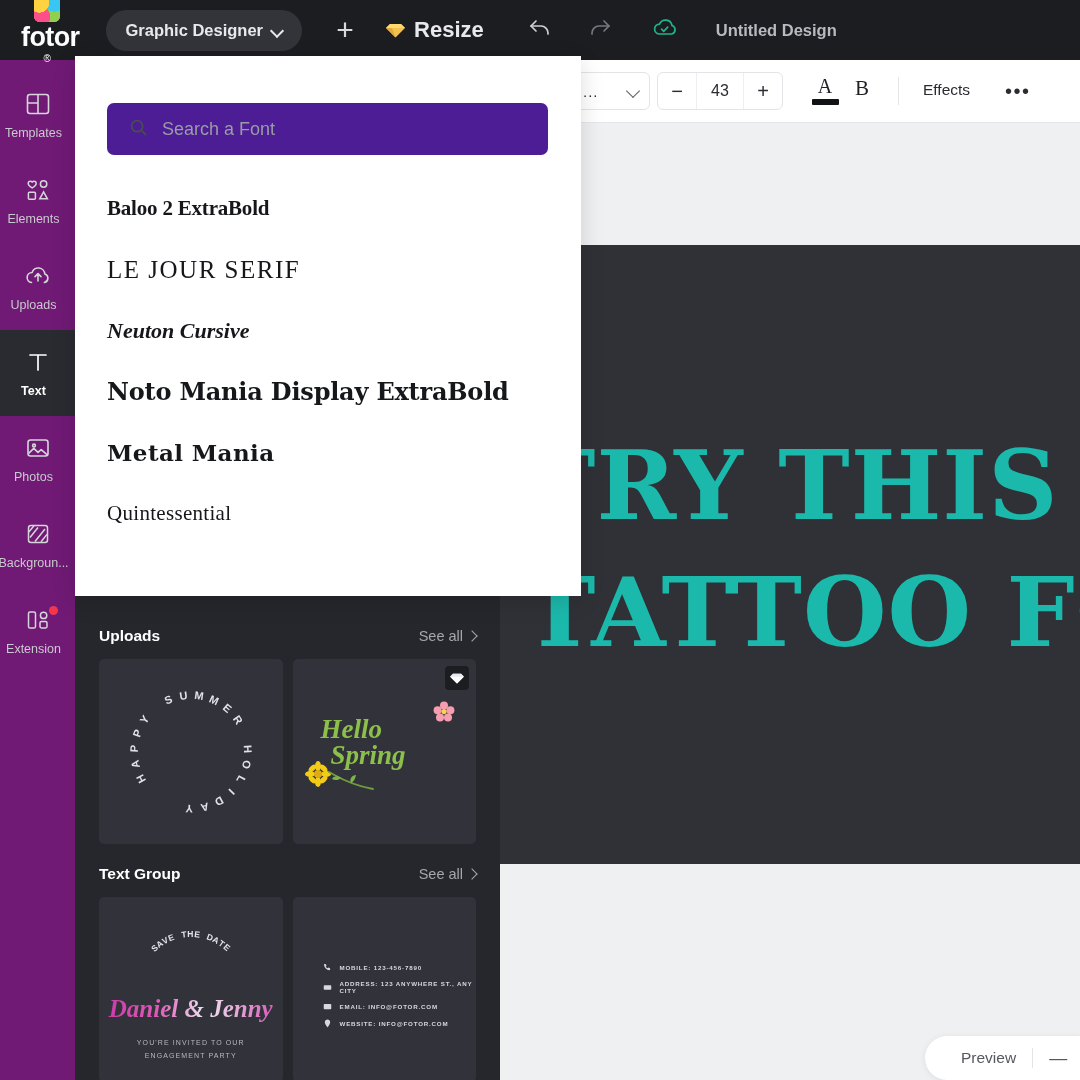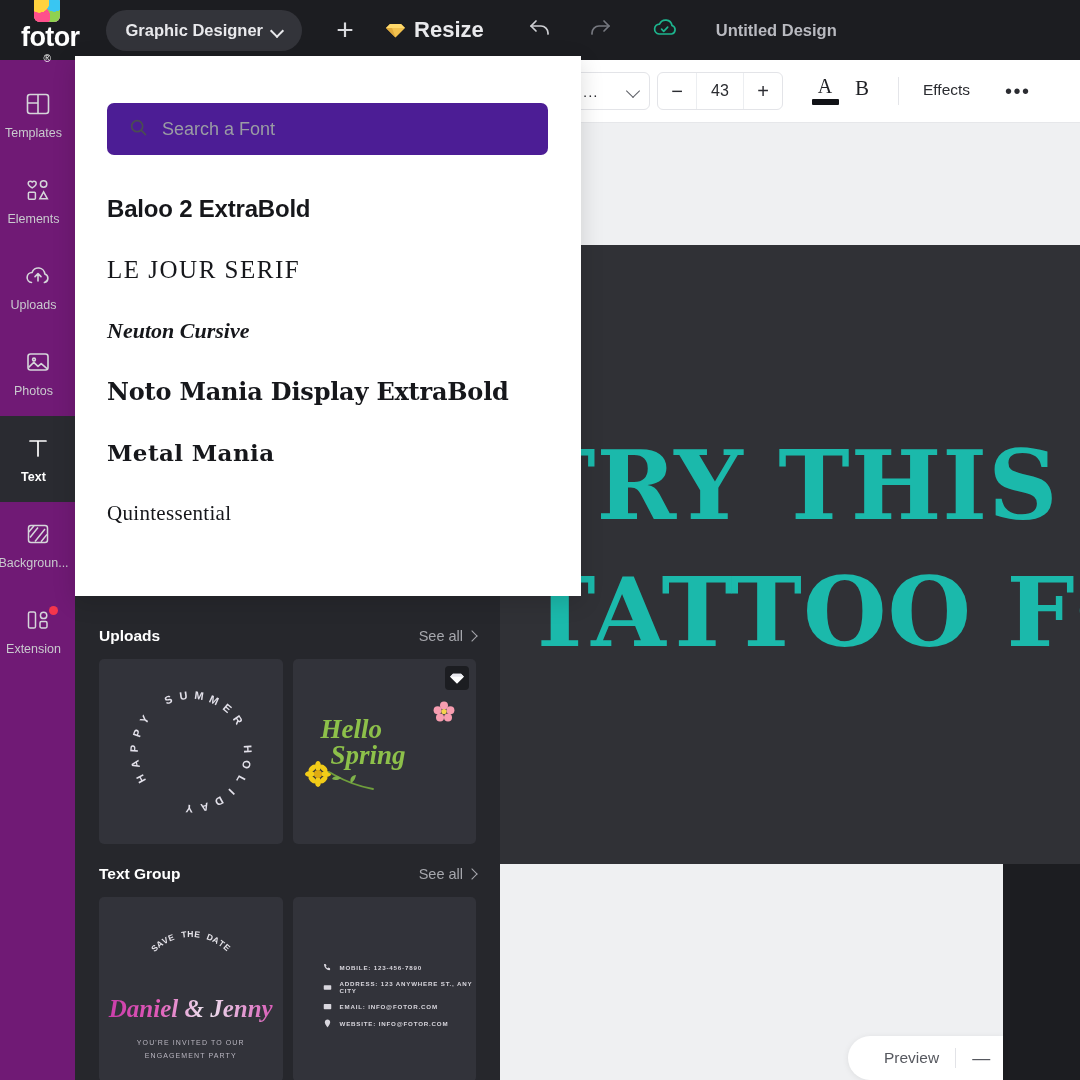"Baloo 2 ExtraBold" .f-baloo { font-family: Liberation Sans, sans-serif -> Liberation Serif, serif; font-size: 24px -> 21px }
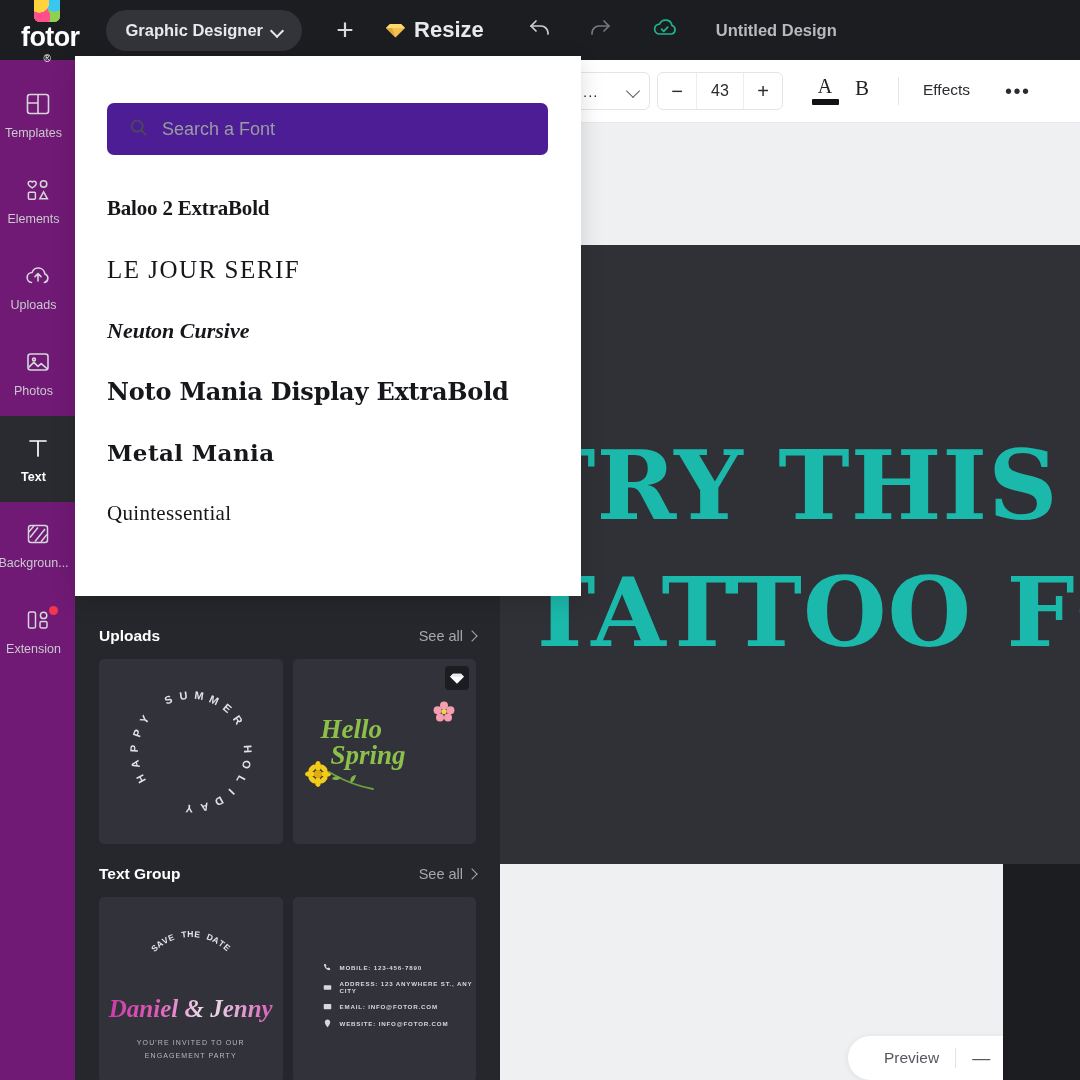"Photos" div.rail-item { order: before "Text" -> after "Text" }
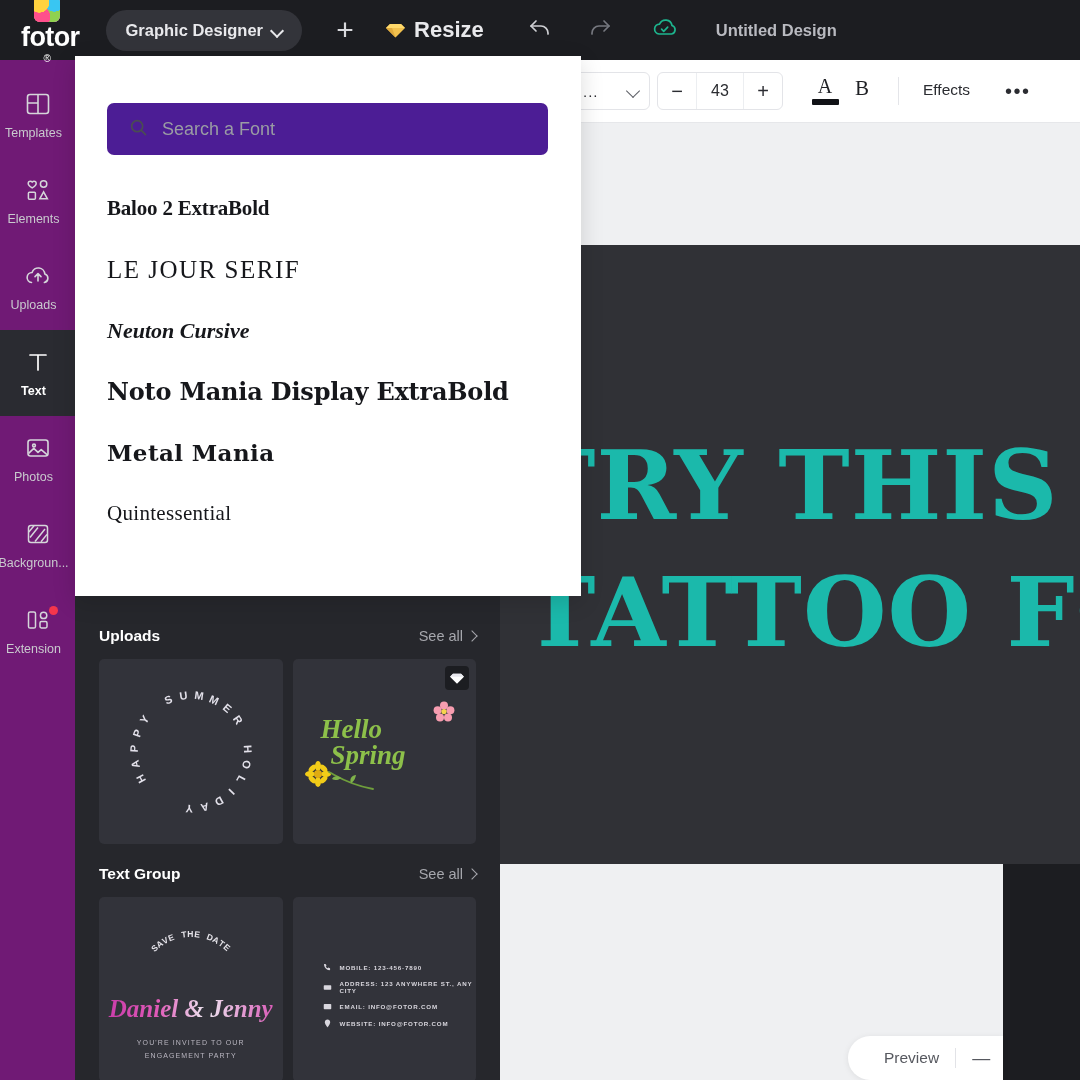"Preview" .gray-bottom { width: 503px -> 580px }
